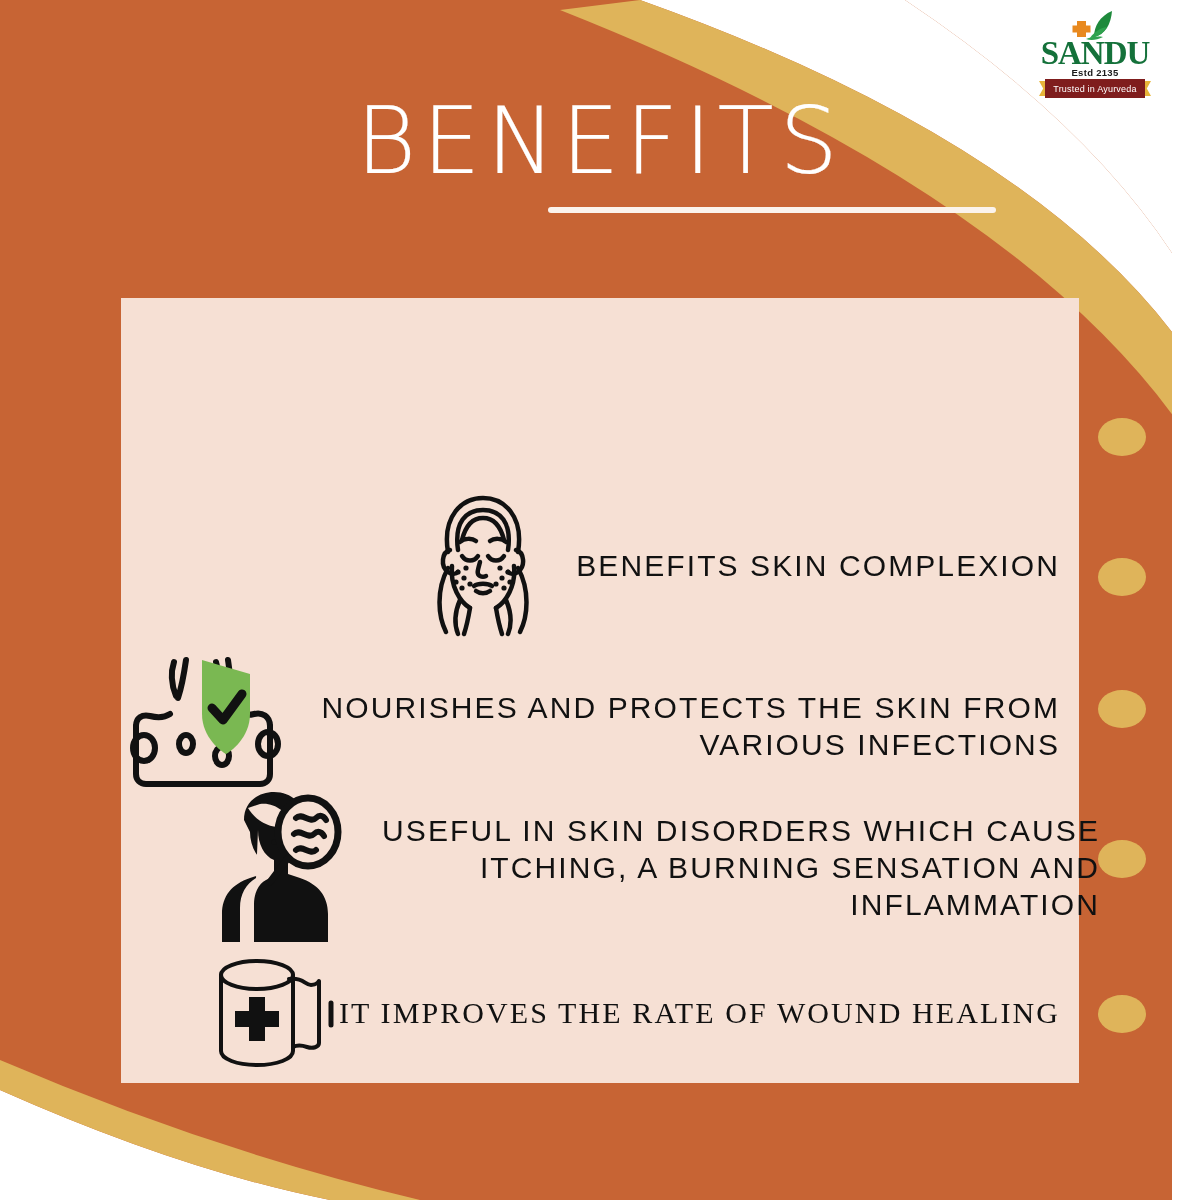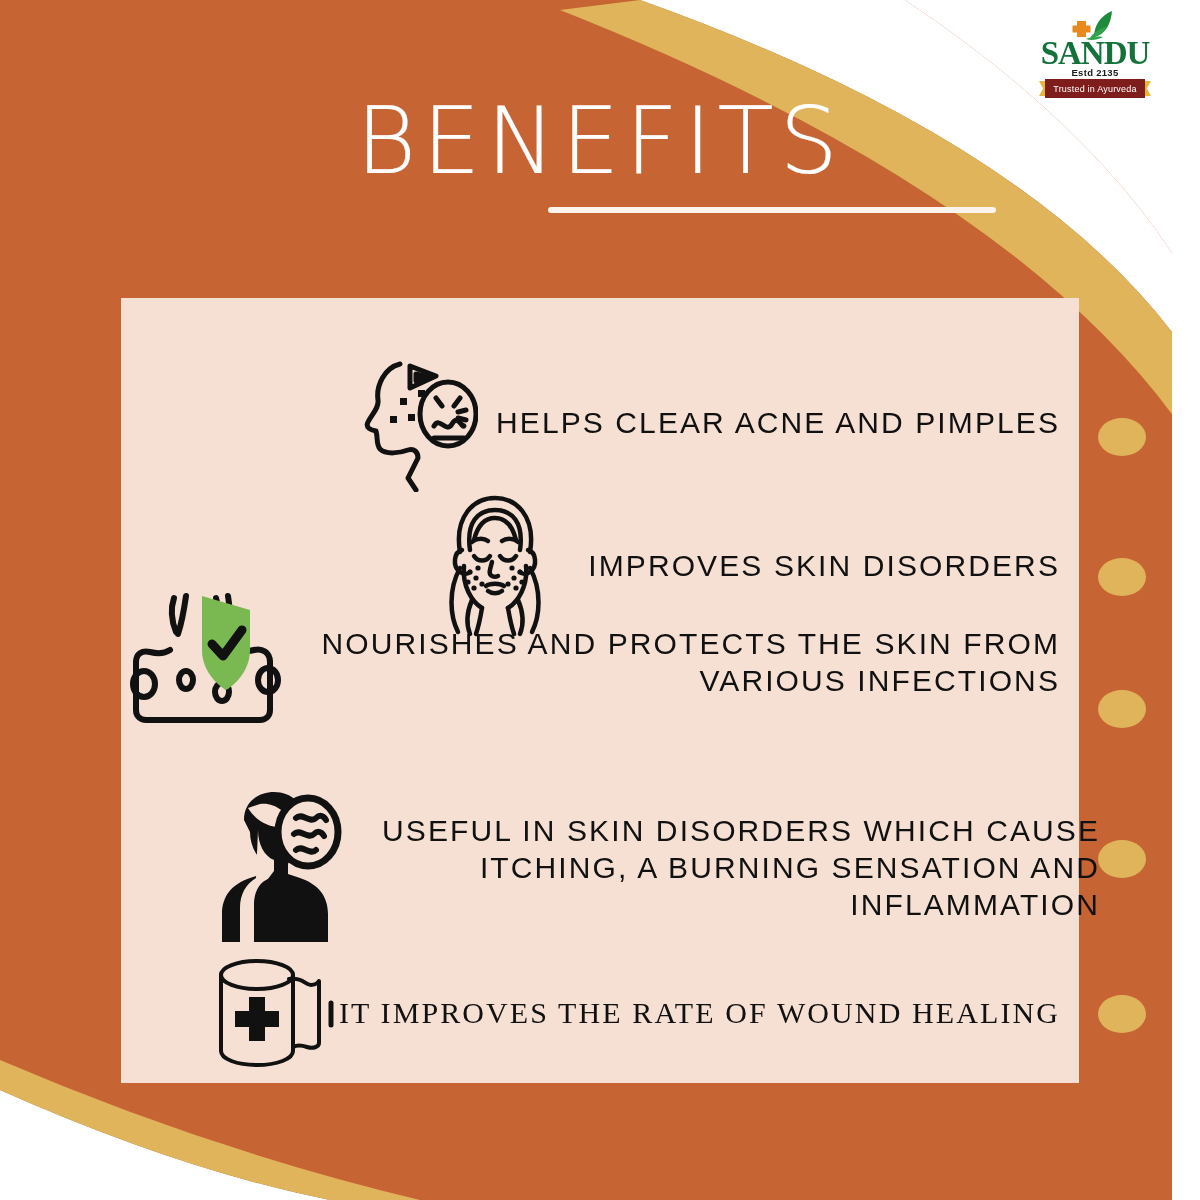"HELPS CLEAR ACNE AND PIMPLES" div.row { html: <div> <div> <svg> <path></path> <path></path> <path></path> <rect></rect> <rect></rect> <rect></rect> <rect></rect> <ellipse></ellipse> <path></path> <path></path> <path></path> </svg> </div> <div>HELPS CLEAR ACNE AND PIMPLES</div> </div> -> none }
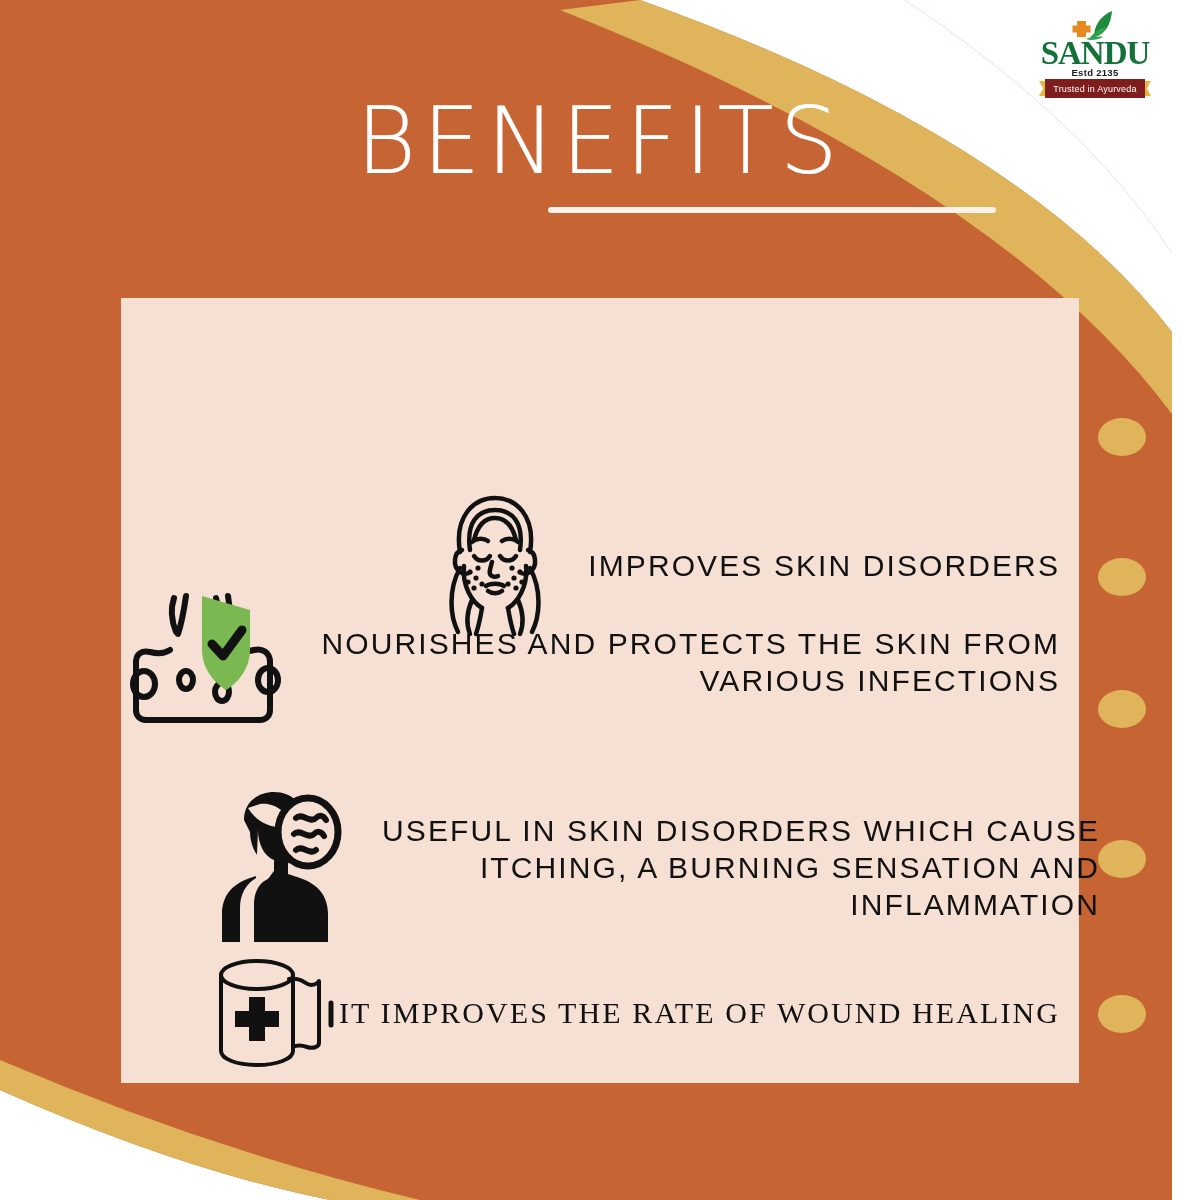"IMPROVES SKIN DISORDERS" div.txt { text: IMPROVES SKIN DISORDERS -> BENEFITS SKIN COMPLEXION }
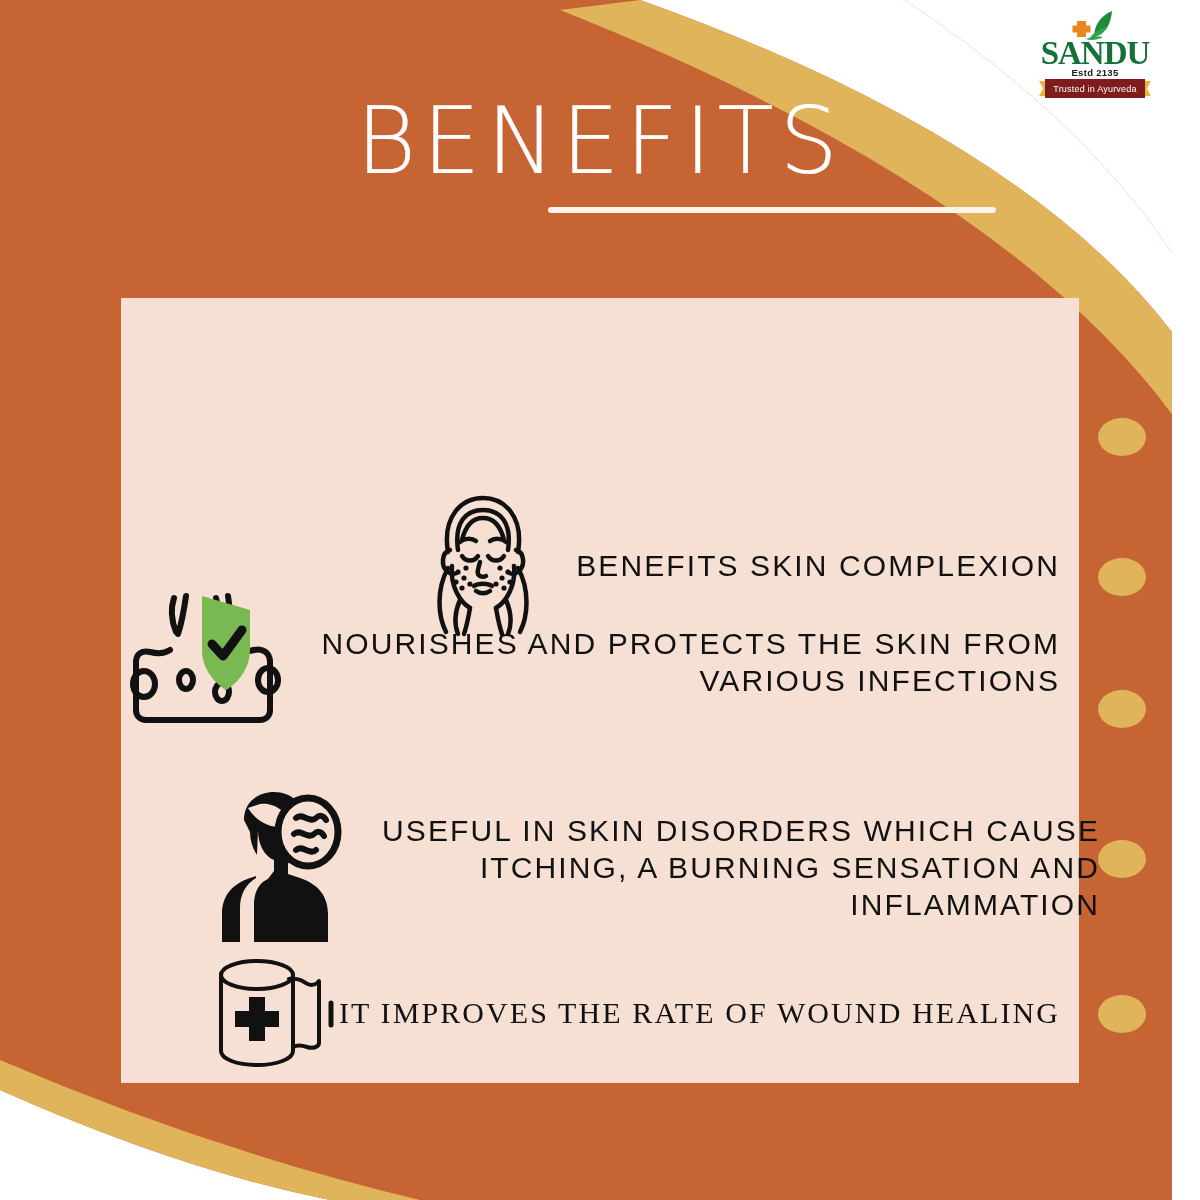"NOURISHES AND PROTECTS THE SKIN" .r3 { top: 592px -> 656px }
